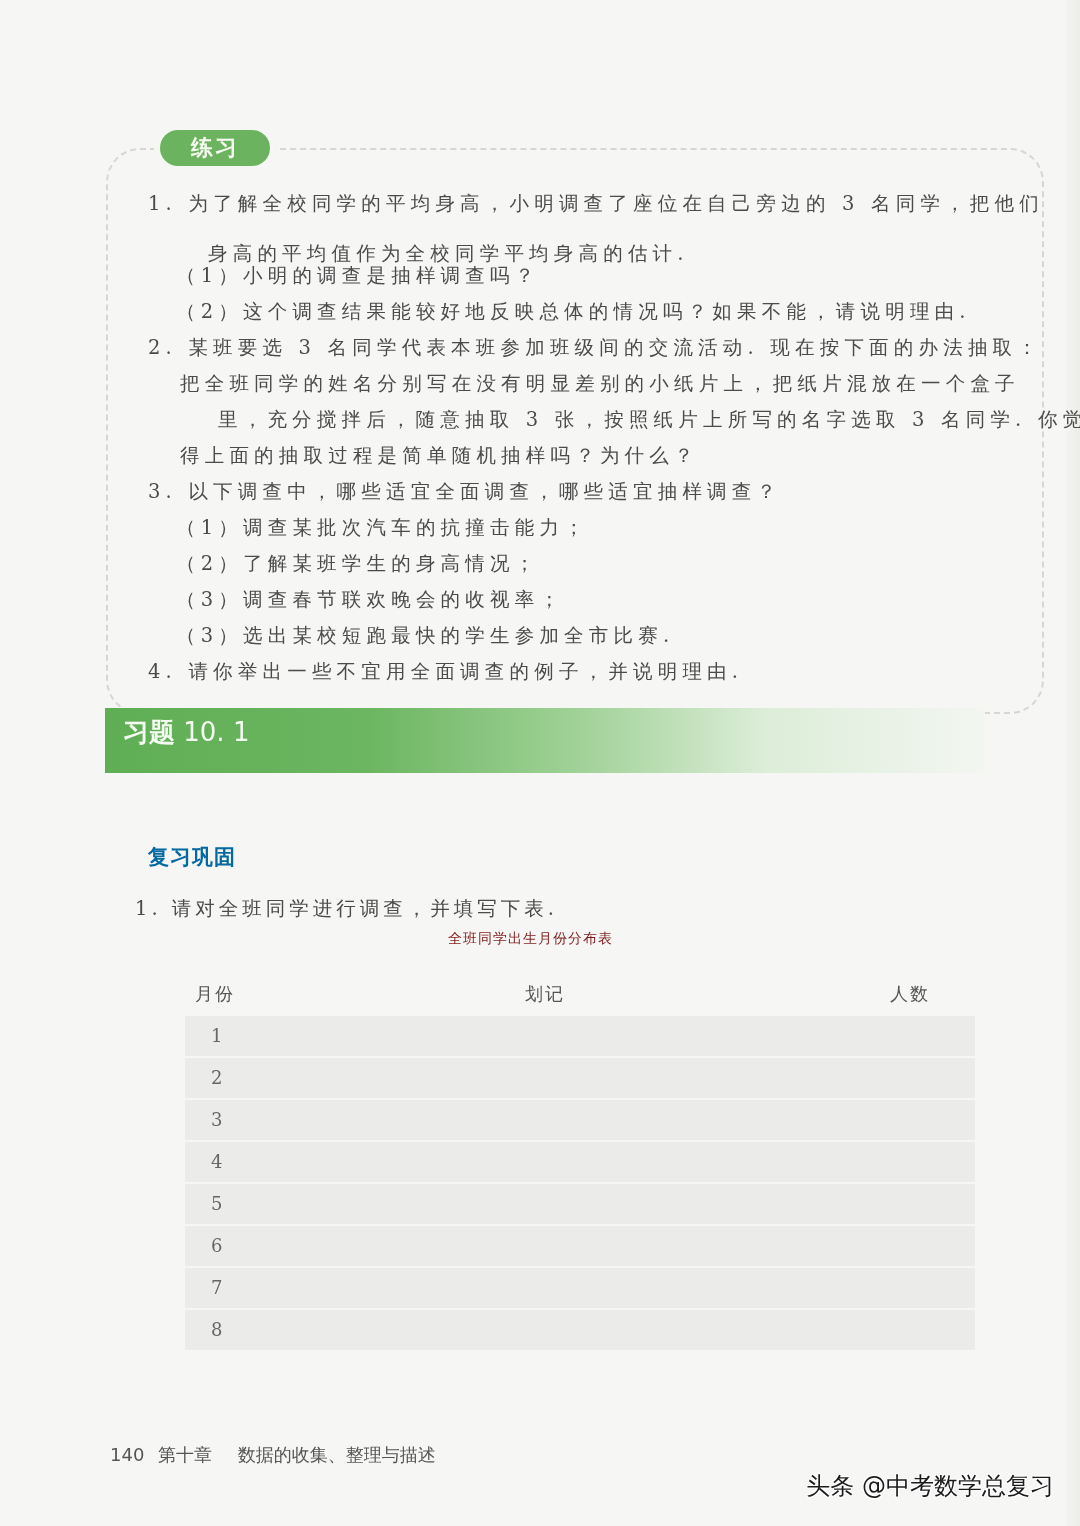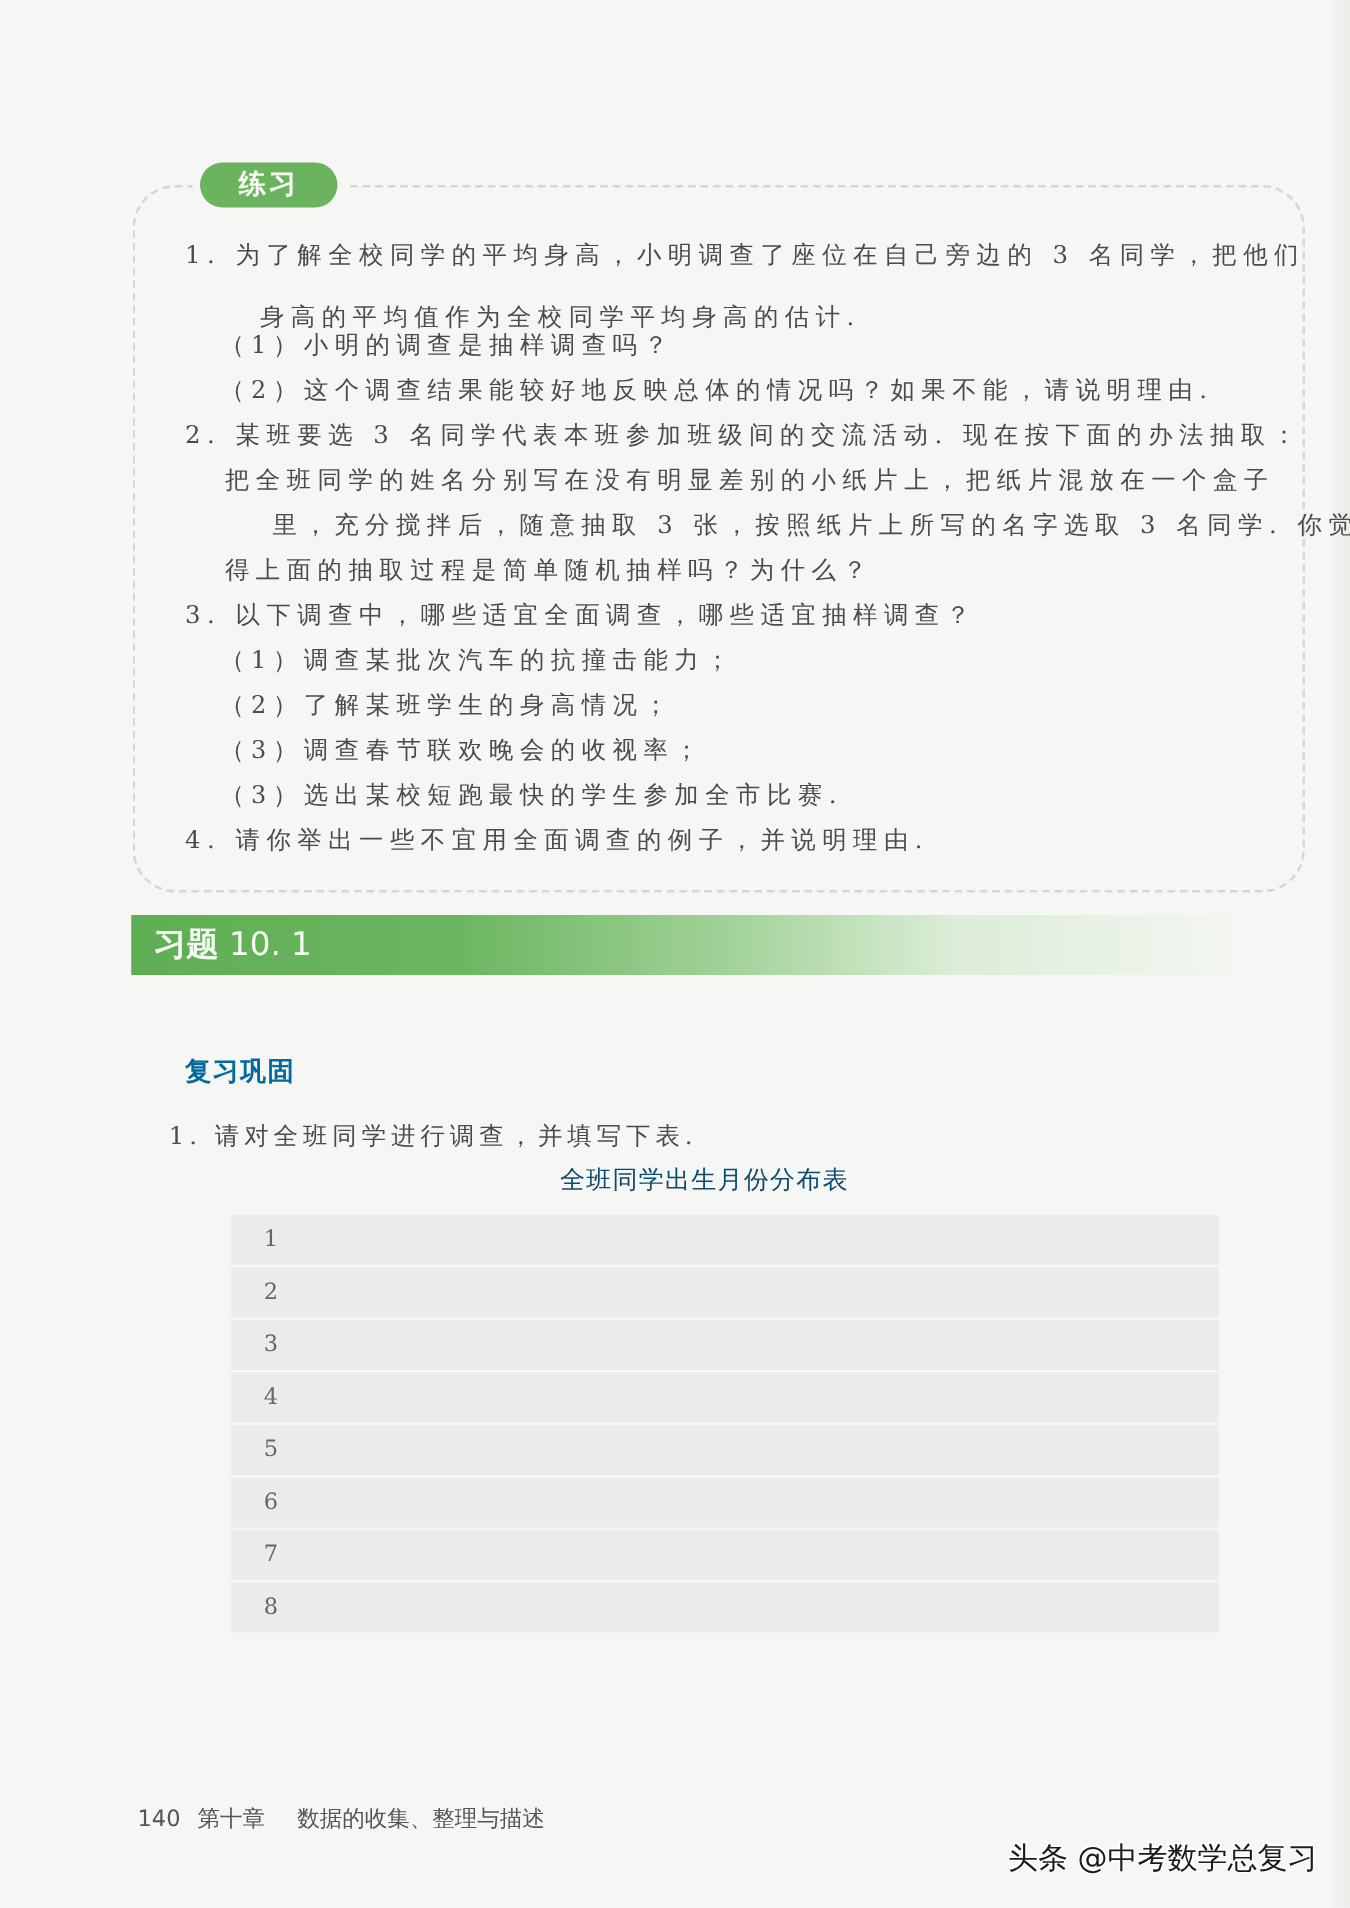"习题 10. 1" .exercise-banner { height: 48px -> 65px; top: 732px -> 708px }
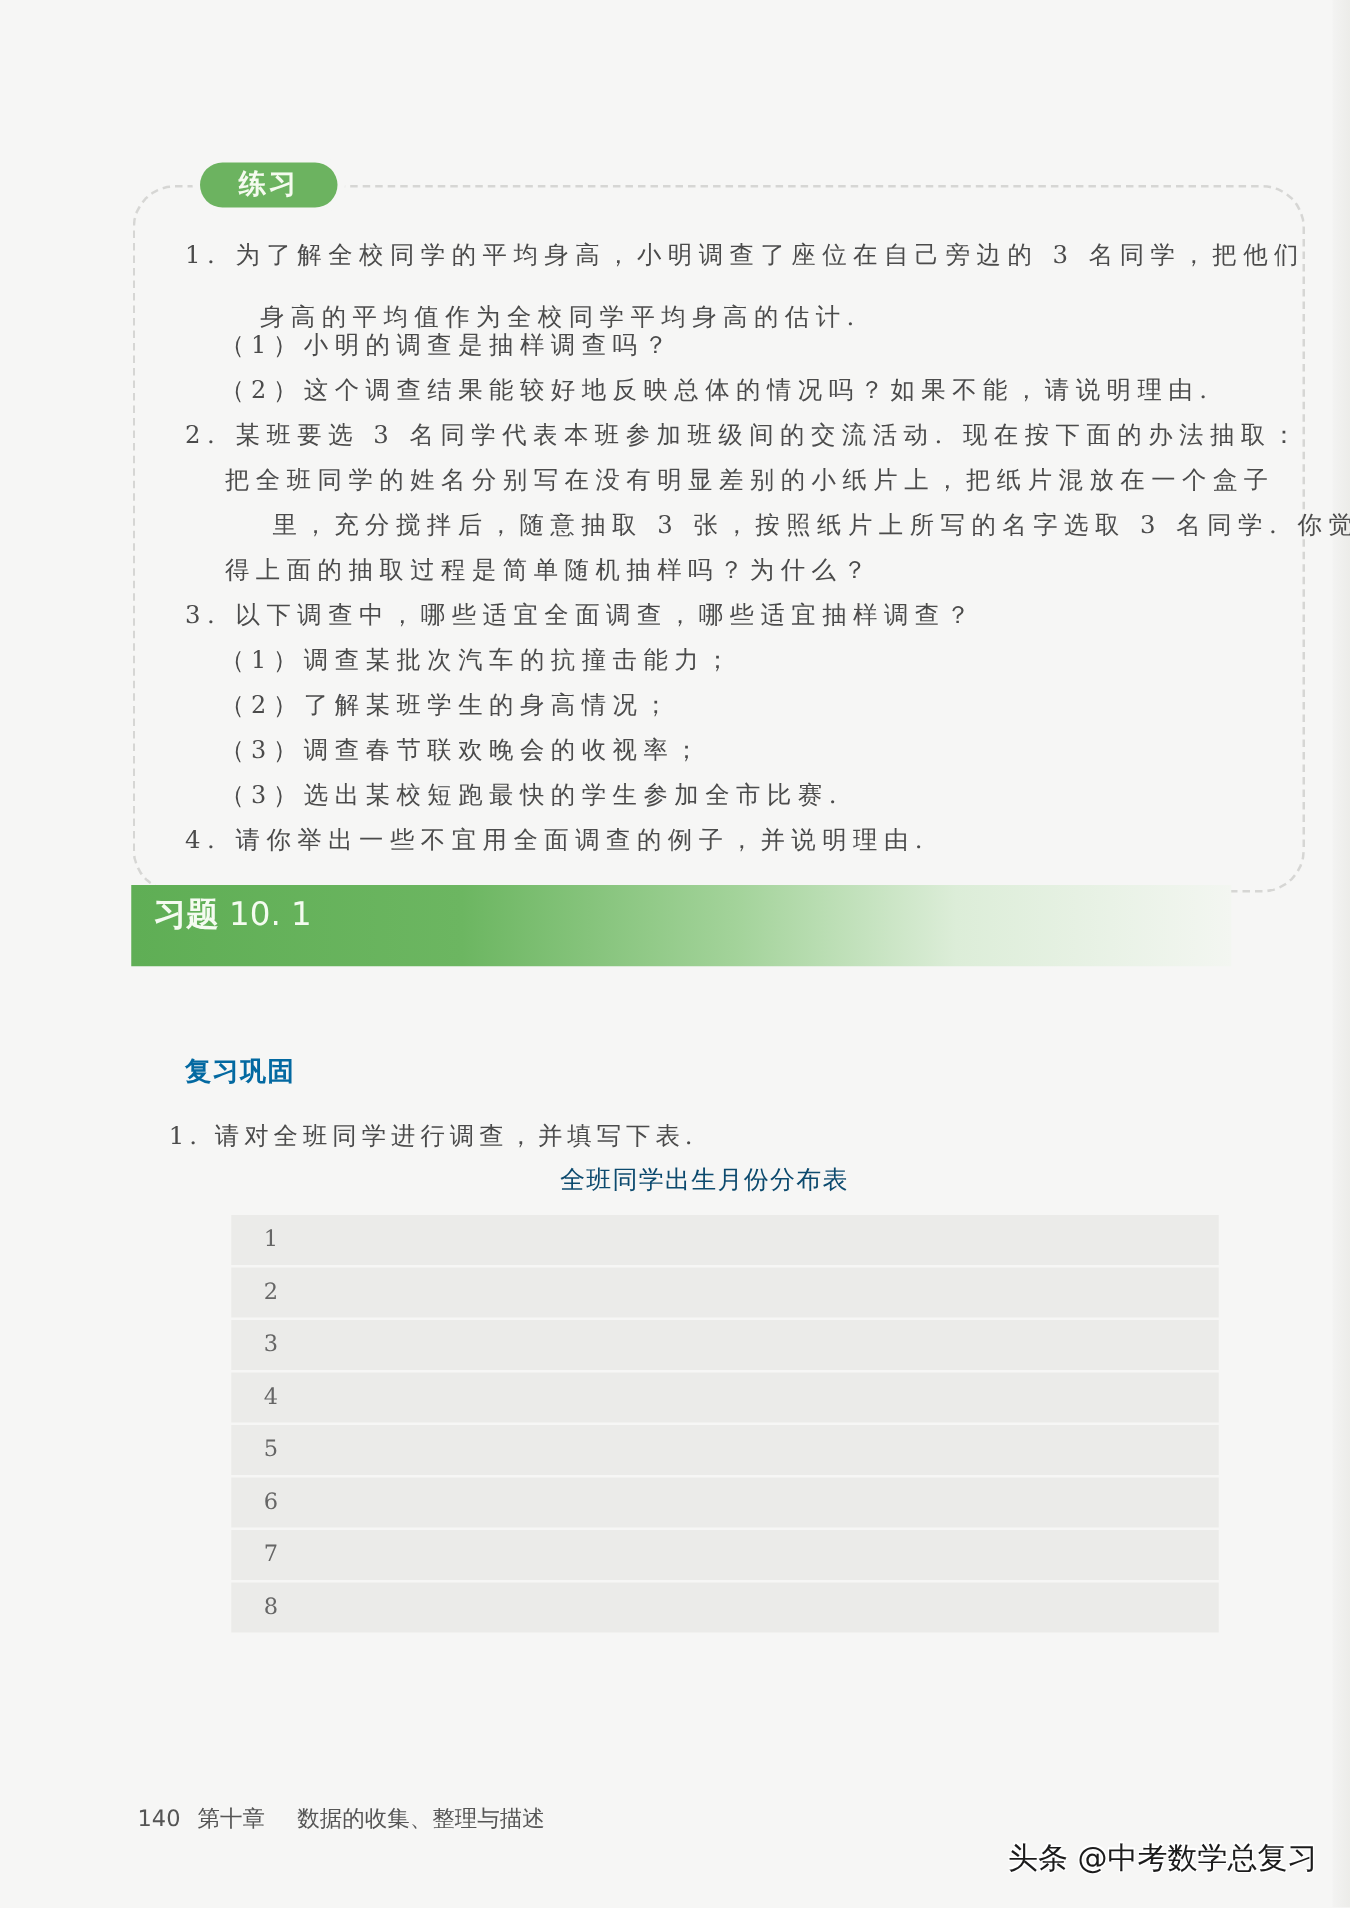"全班同学出生月份分布表" .table-title { color: #0c4a6e -> #7f1d1d; font-size: 20px -> 14px }
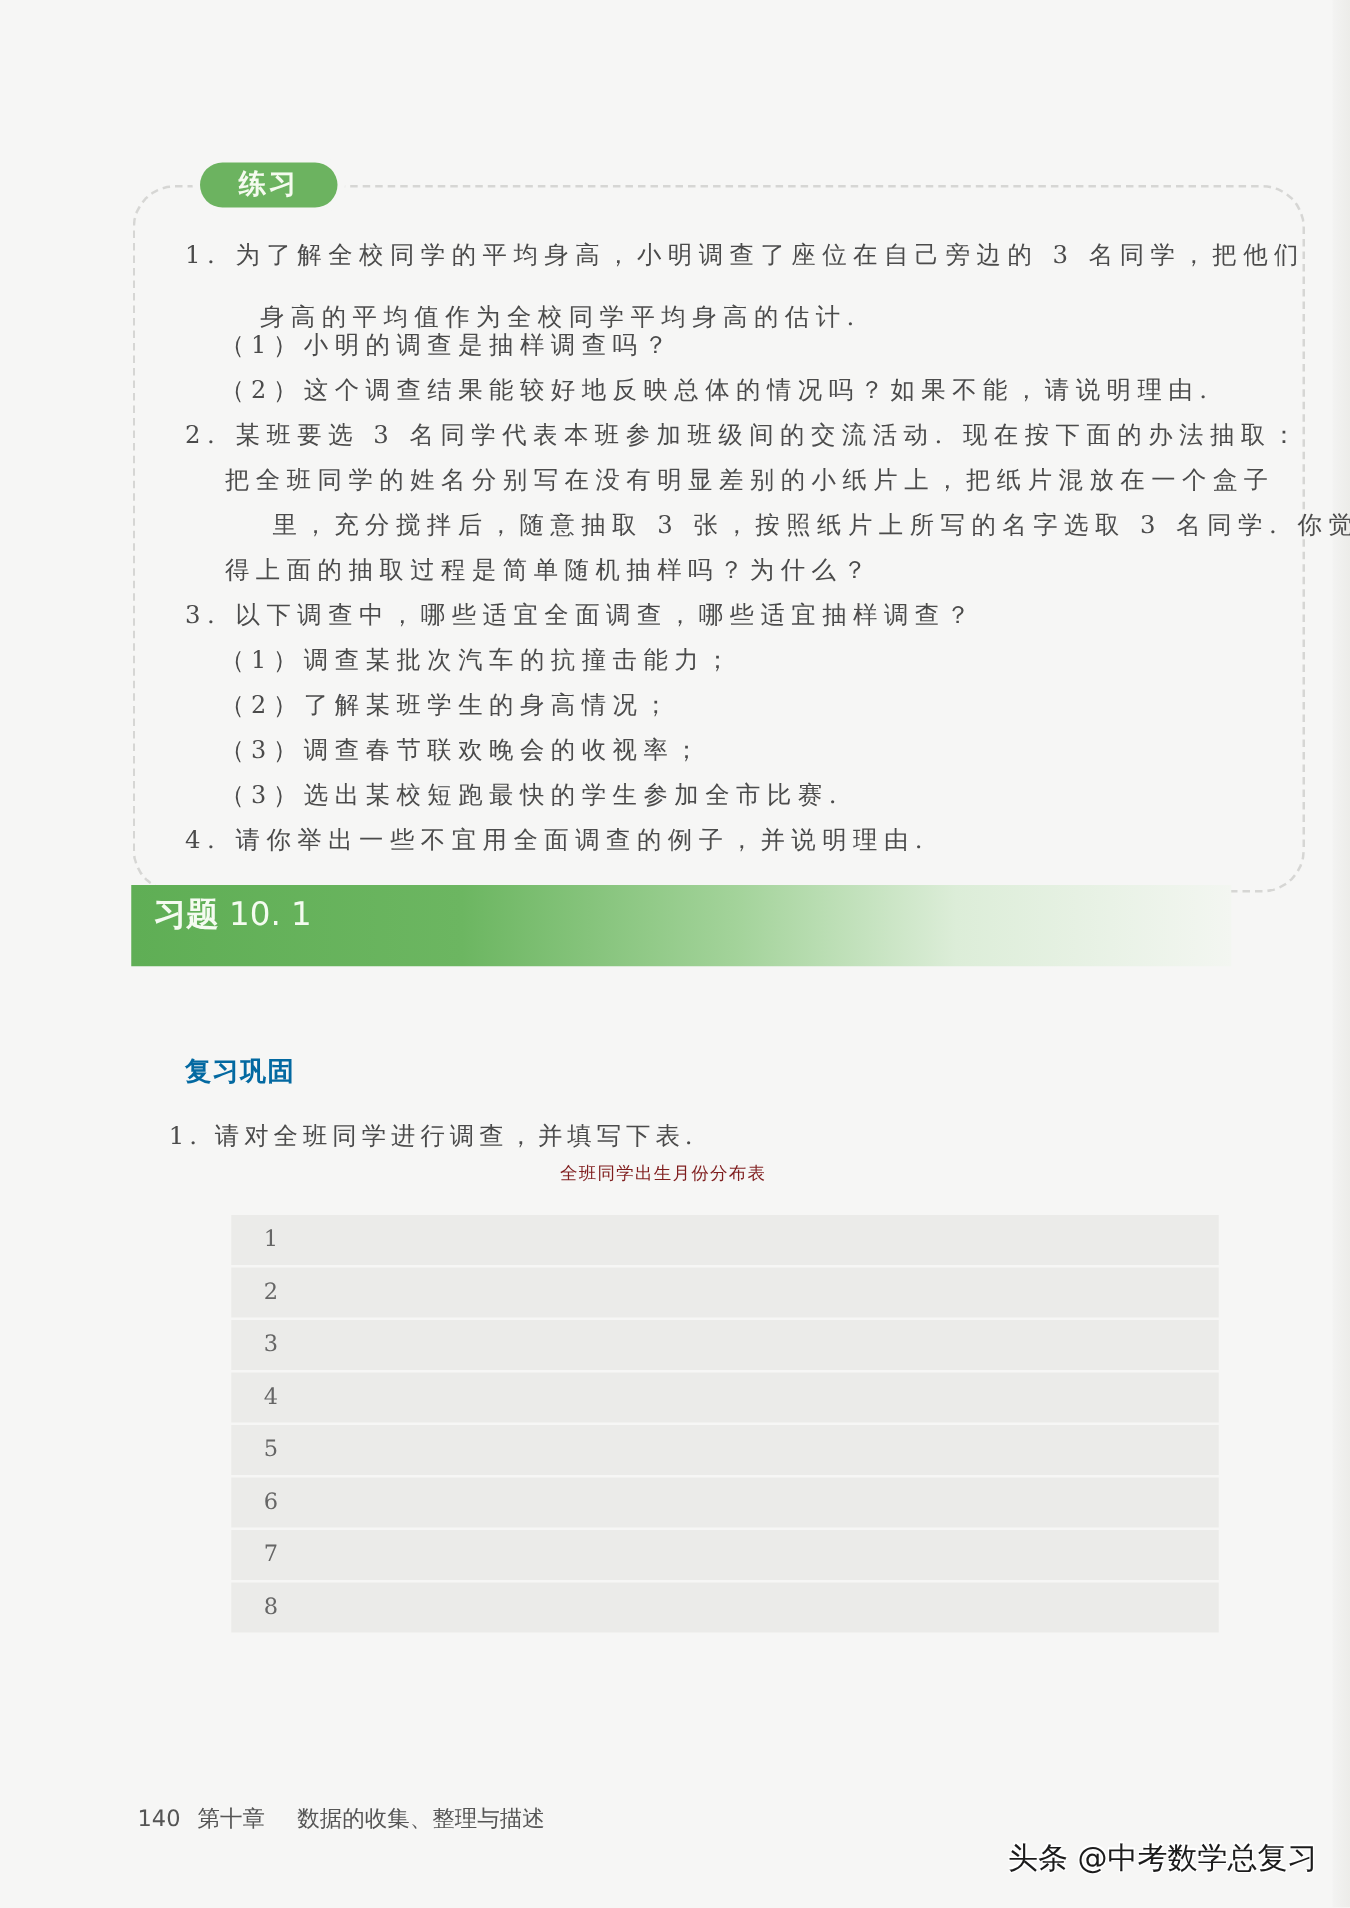"月份" div.tally-head { html: none -> <div> <span>月份</span> <span>划记</span> <span>人数</span> </div> }
